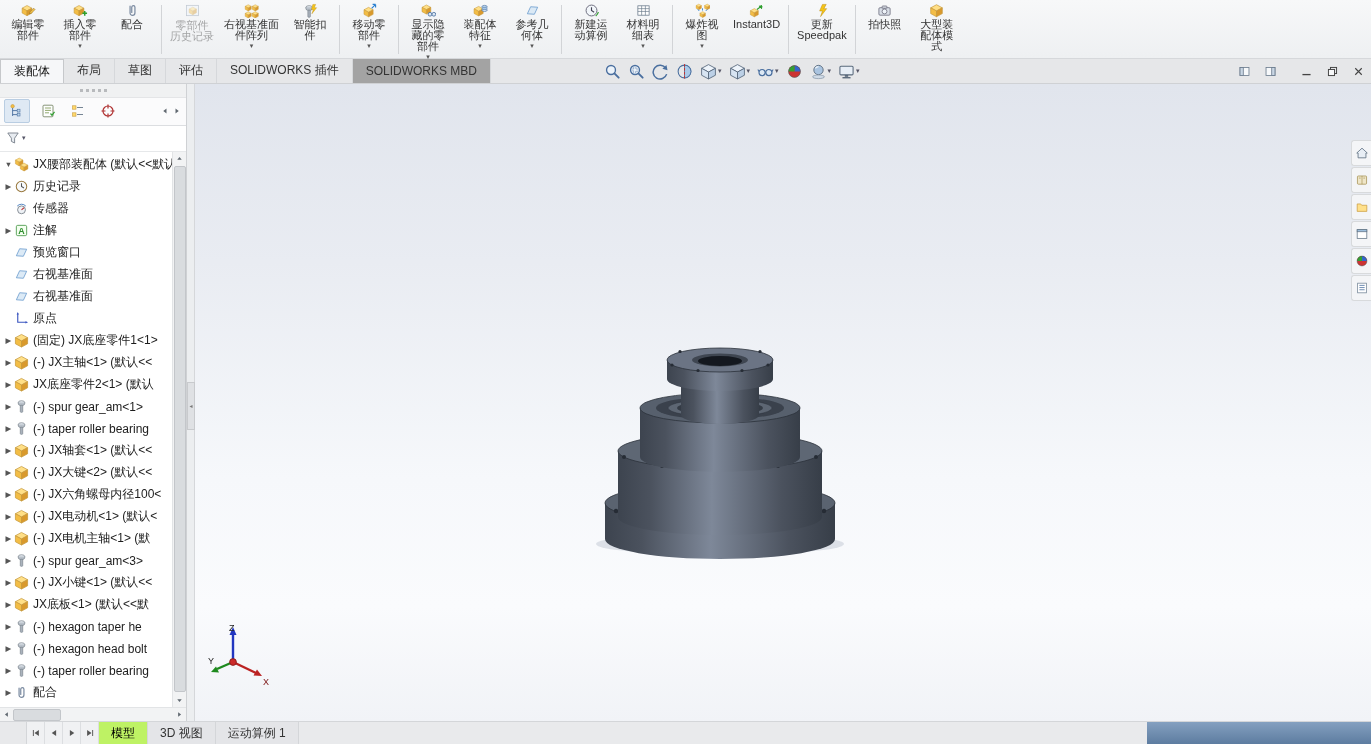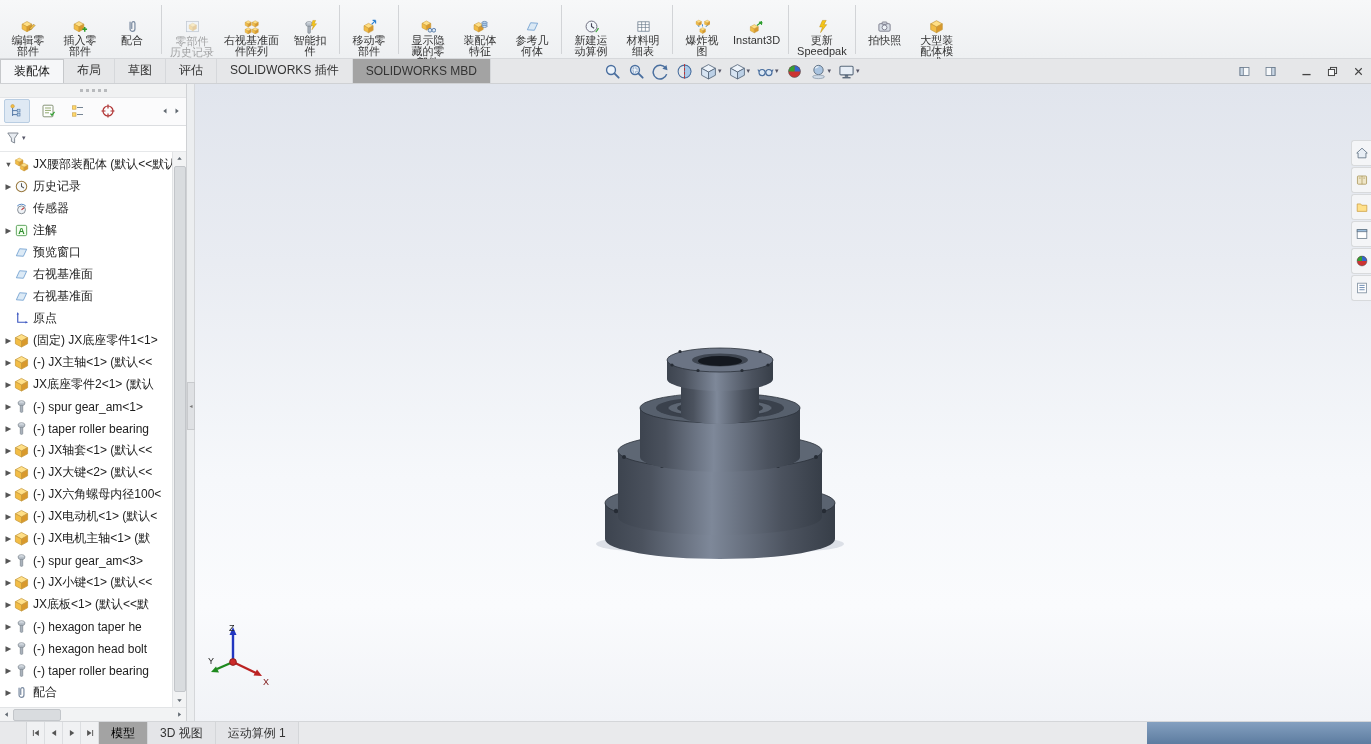"编辑零" .ribbon-btn { margin-top: 16px -> none; padding: 1px 5px 0 -> 1px 5px 16px }
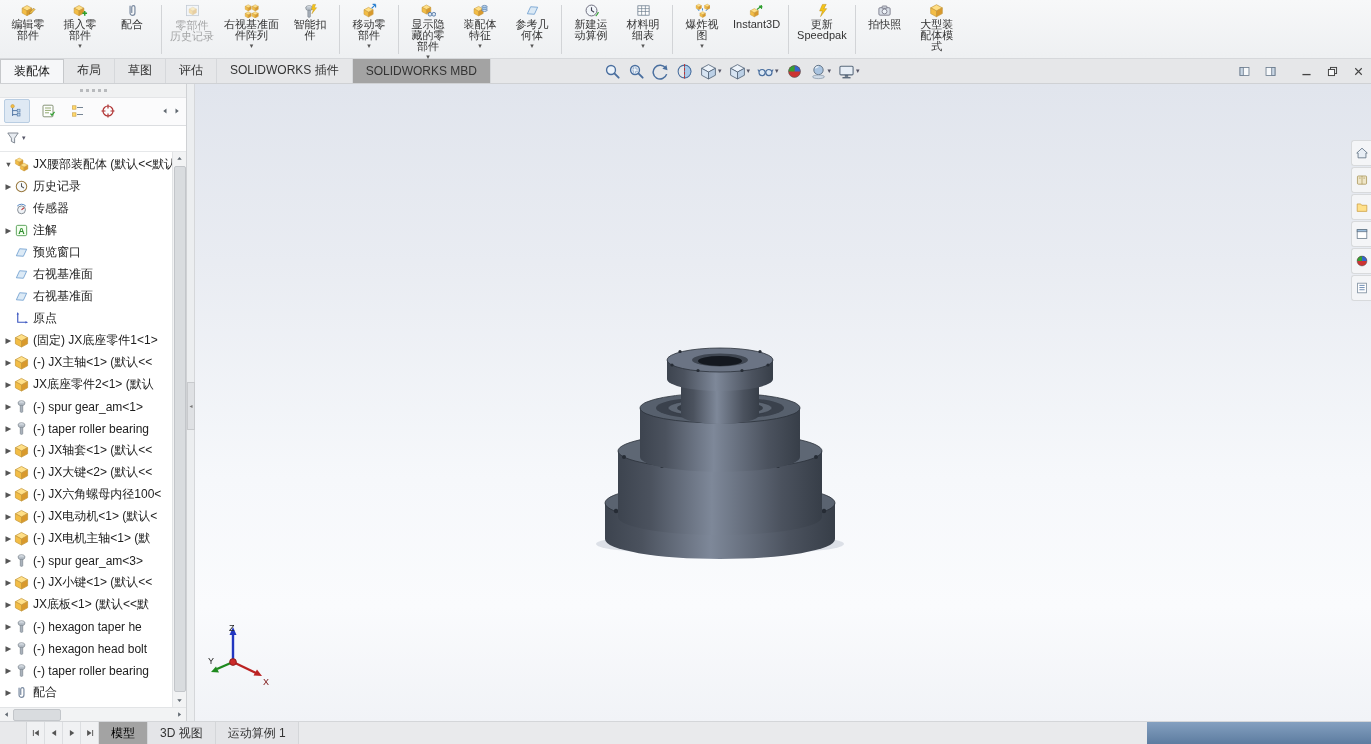"模型" .doc-tab.active { background: #a3a3a3 -> #bef264 }
